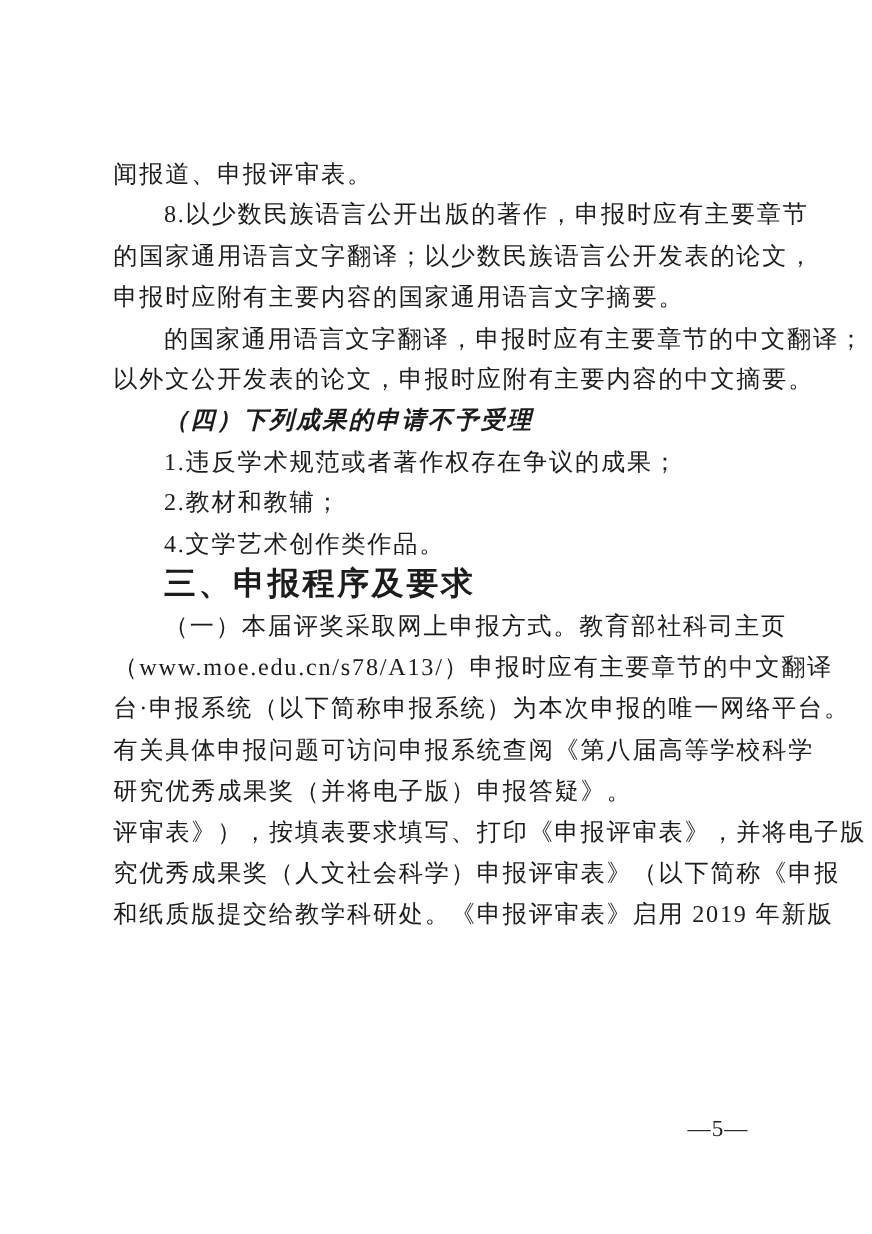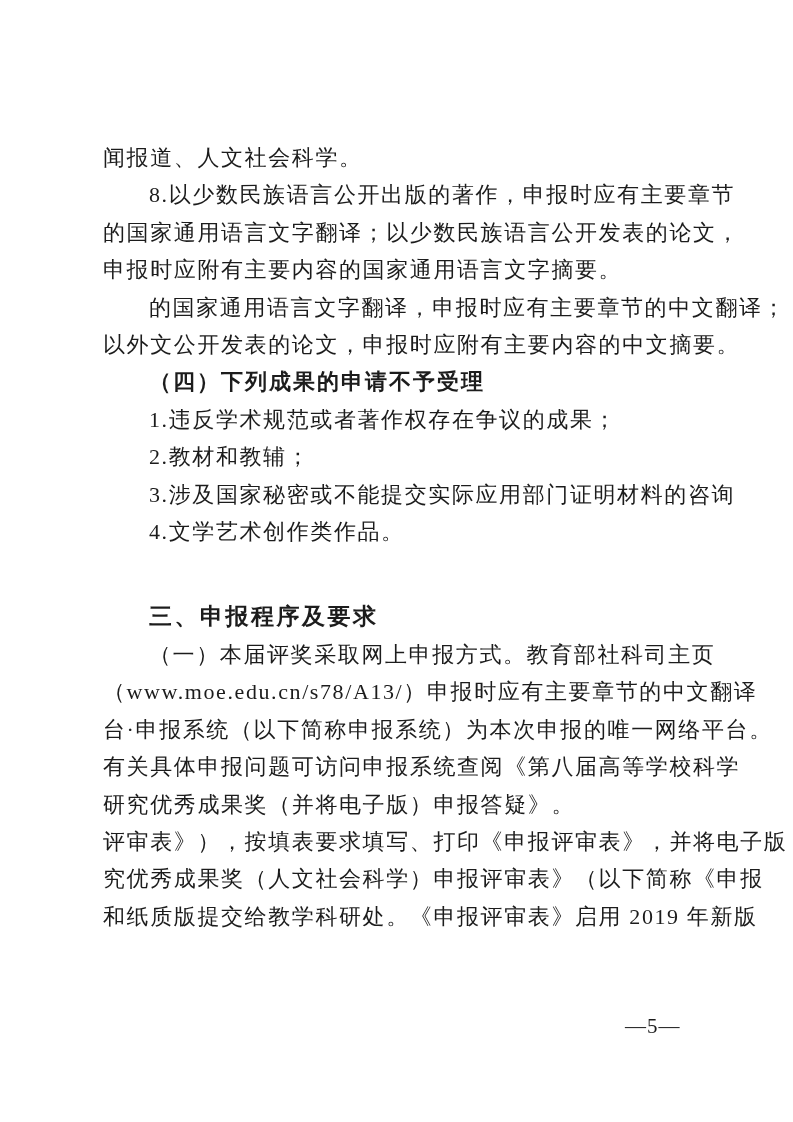"闻报道、人文社会科学。" div.line { text: 人文社会科学 -> 申报评审表 }
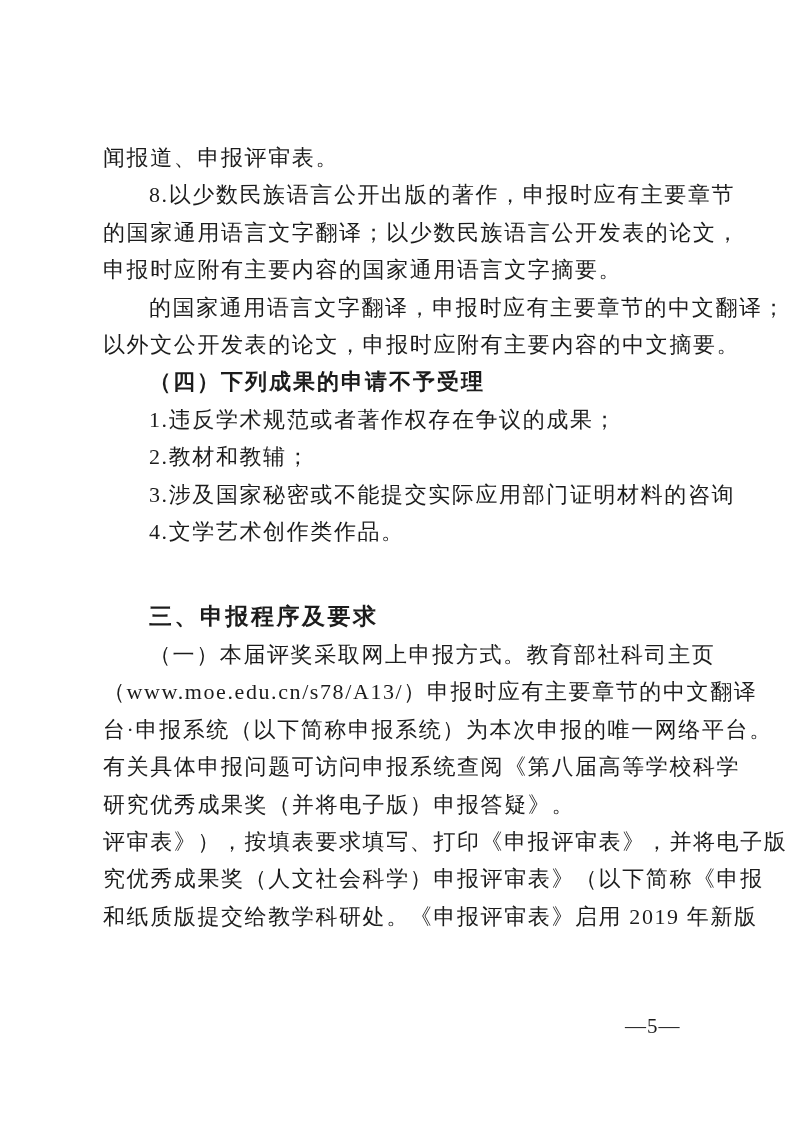"（四）下列成果的申请不予受理" .line.heading-kai { font-style: none -> italic }
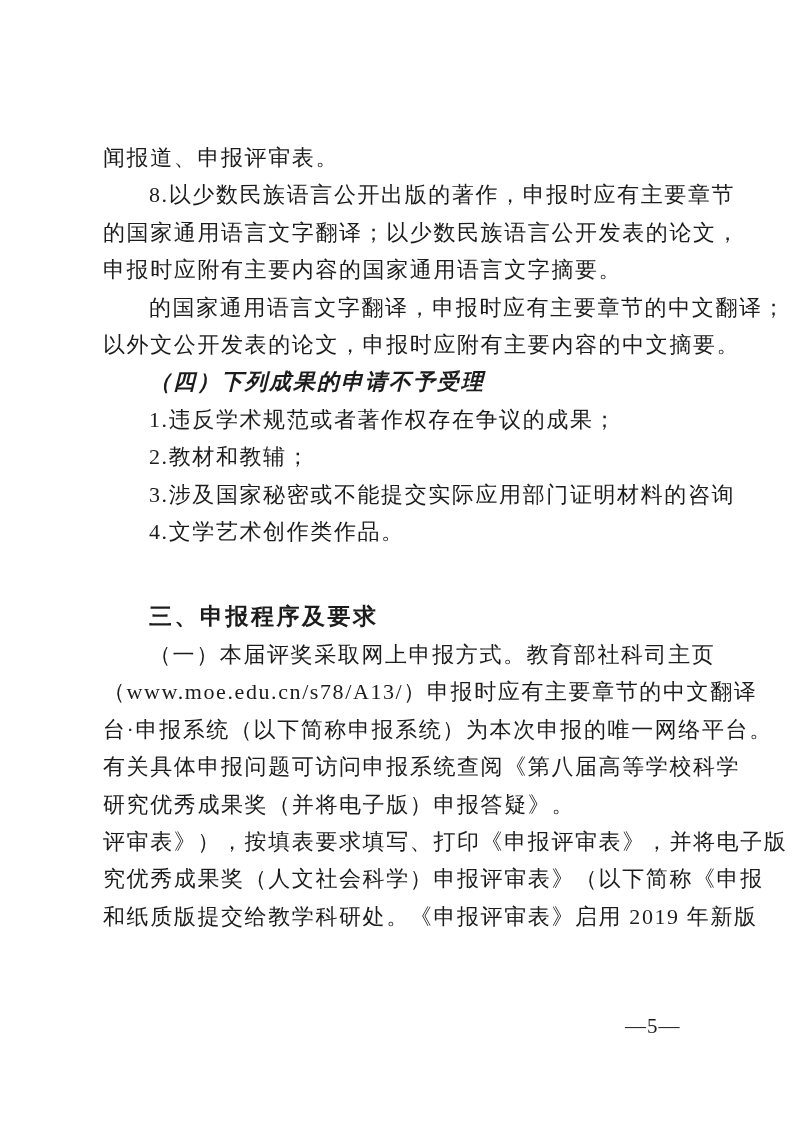"3.涉及国家秘密或不能提交实际应用部门证明材料的咨询" div.line { html: <div>3.涉及国家秘密或不能提交实际应用部门证明材料的咨询</div> -> none }
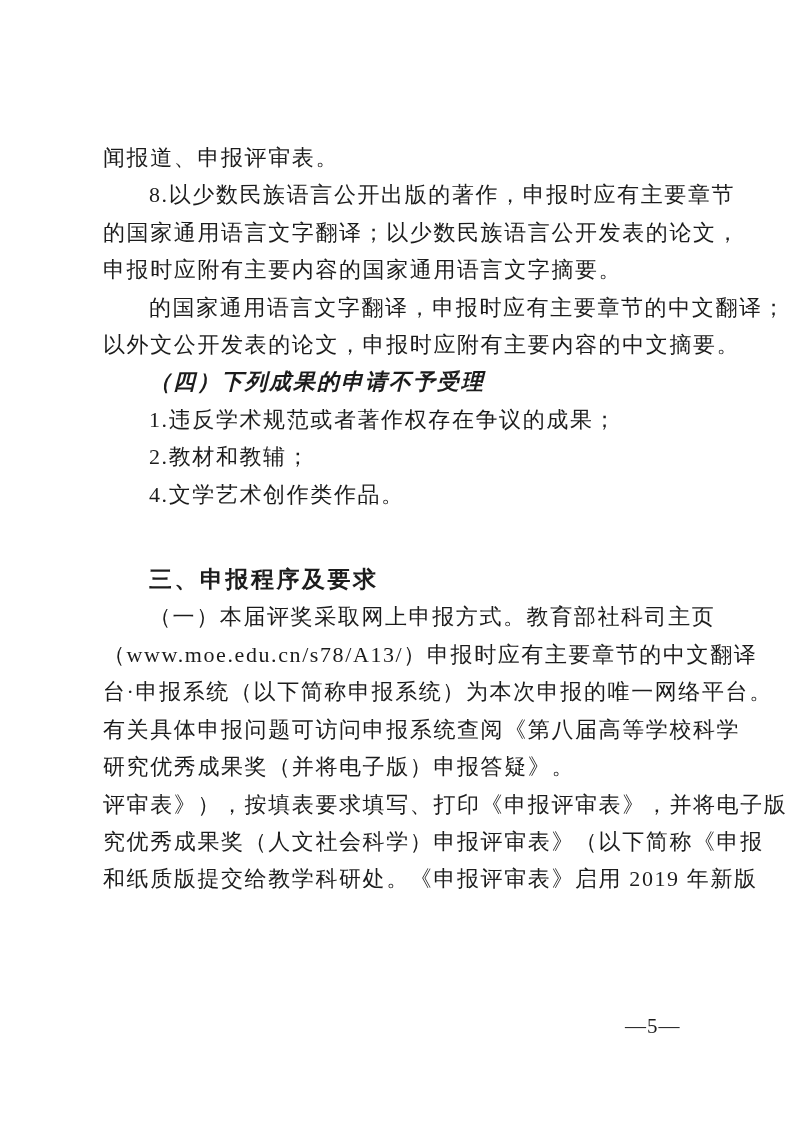"三、申报程序及要求" .line.heading-hei { font-size: 23px -> 29px; margin-top: 48px -> none }
